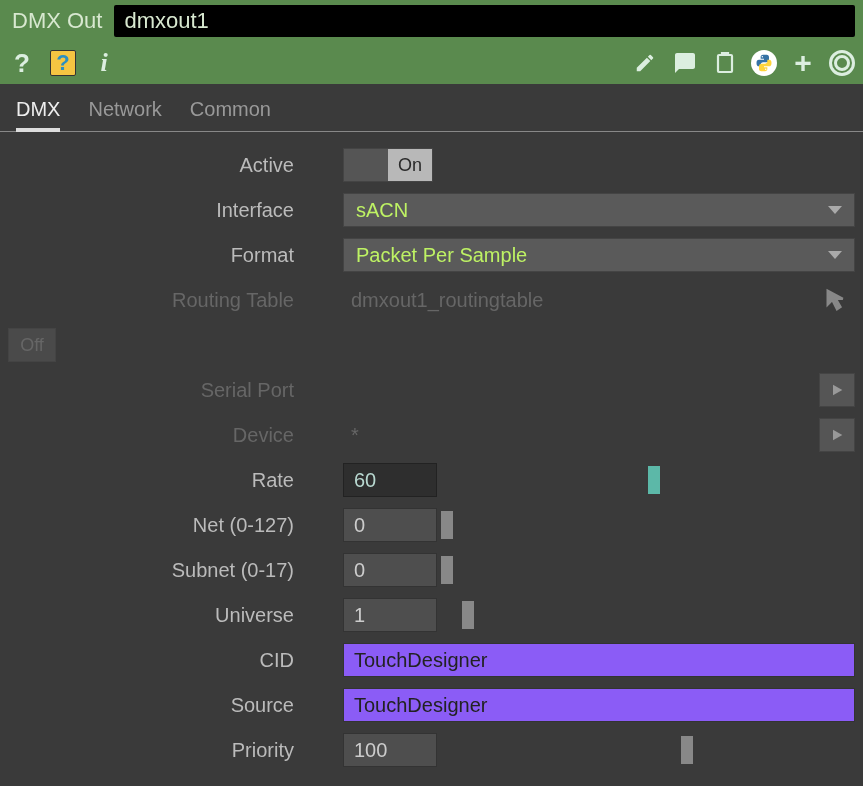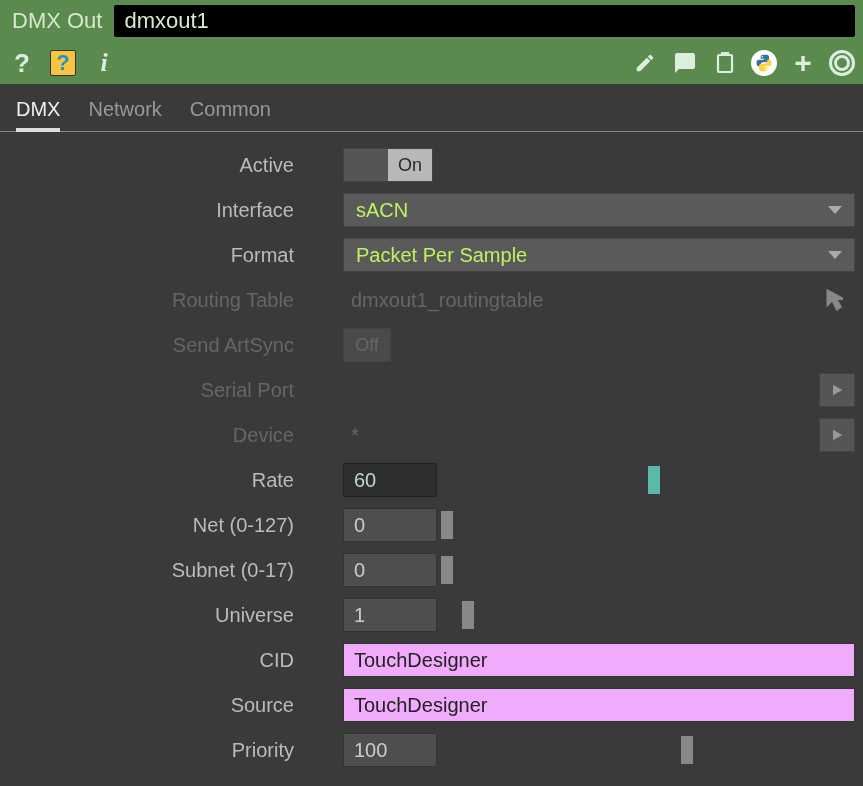"Send ArtSync" div.label { html: <div>Send ArtSync</div> -> none }
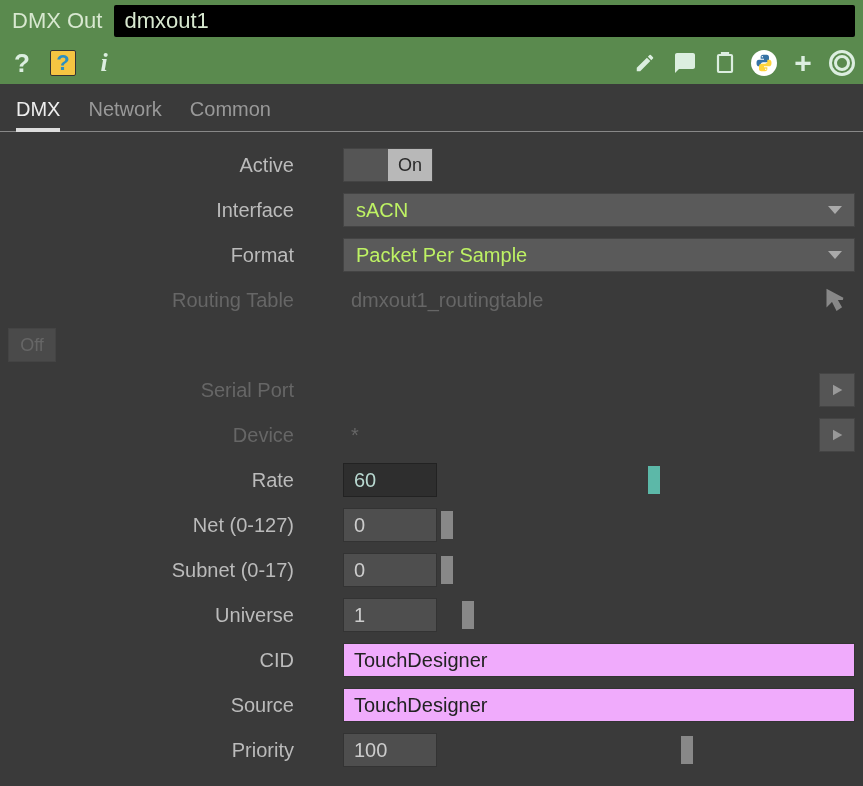"TouchDesigner" .text-input-light { background: #f0abfc -> #8b5cf6 }
